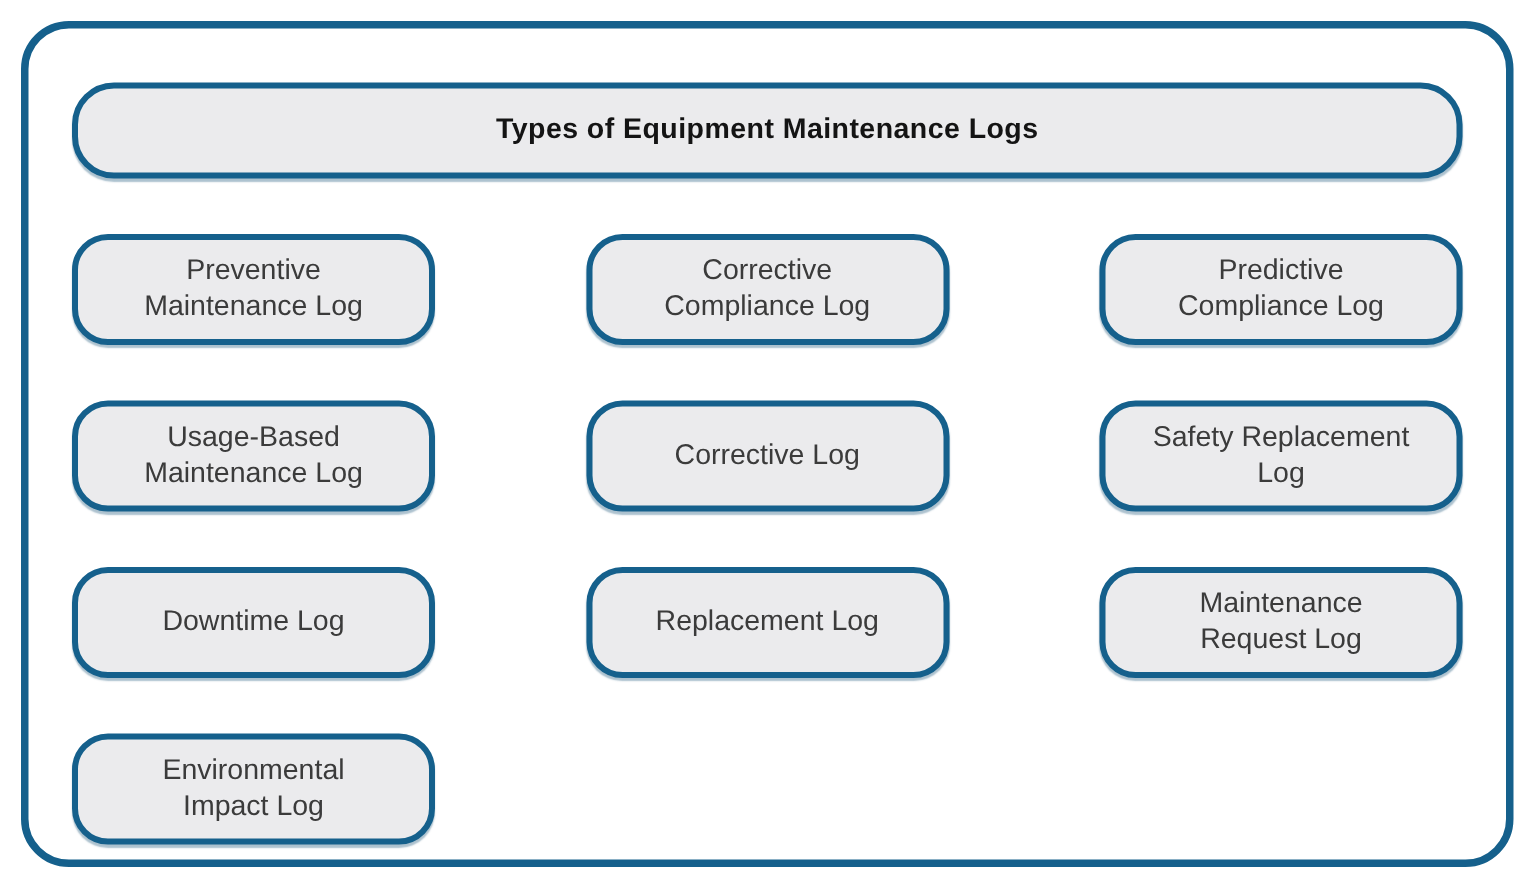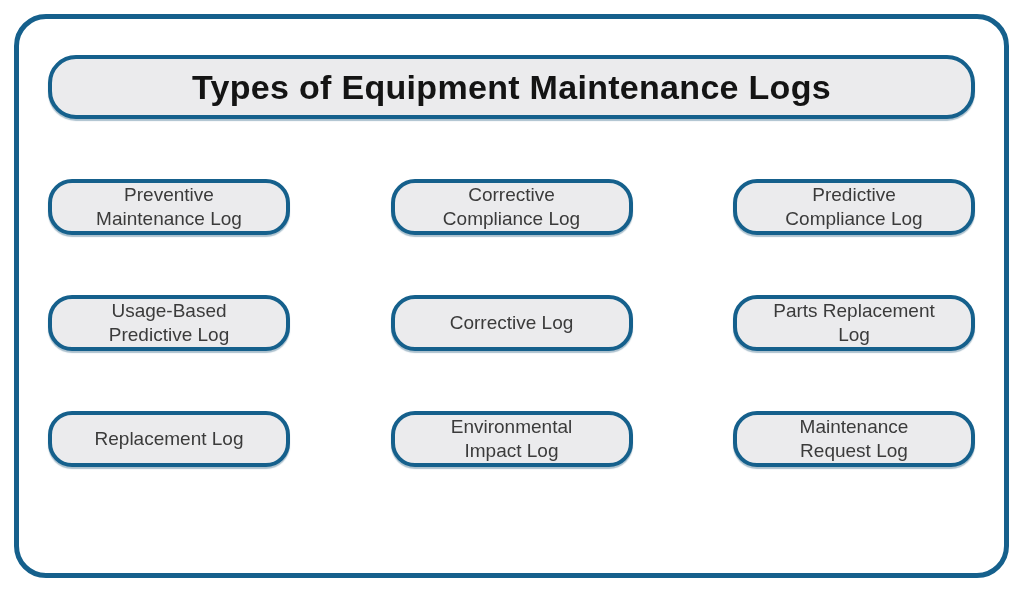"Types of Equipment Maintenance Logs" .title-text { font-size: 34px -> 19px }
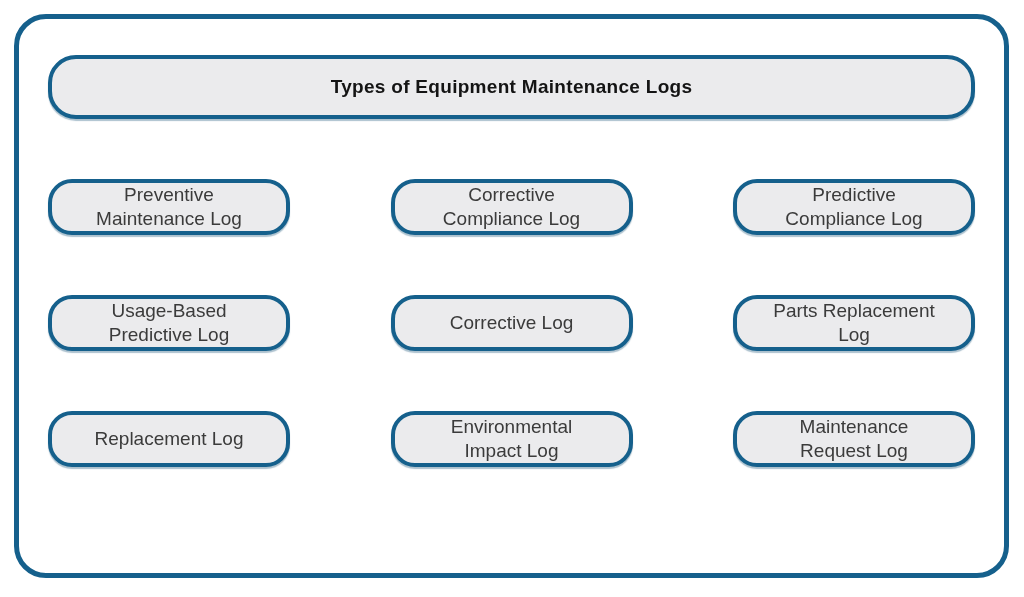"Preventive" .log-box { height: 56px -> 74px; margin-top: 23px -> none }
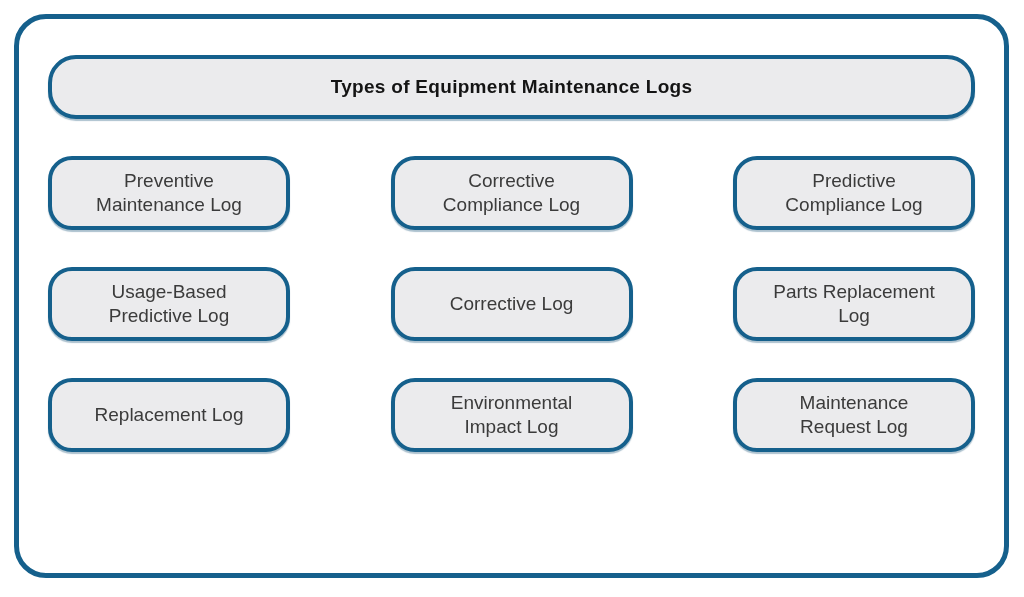"Usage-Based" div.log-label { text: Predictive -> Maintenance }
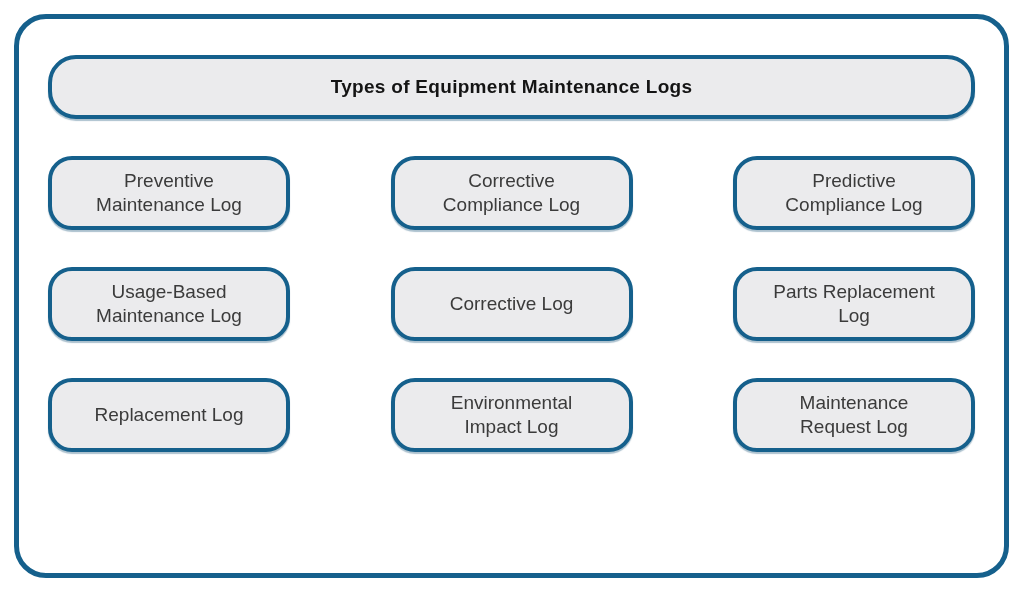"Parts Replacement" div.log-label { text: Parts -> Safety }
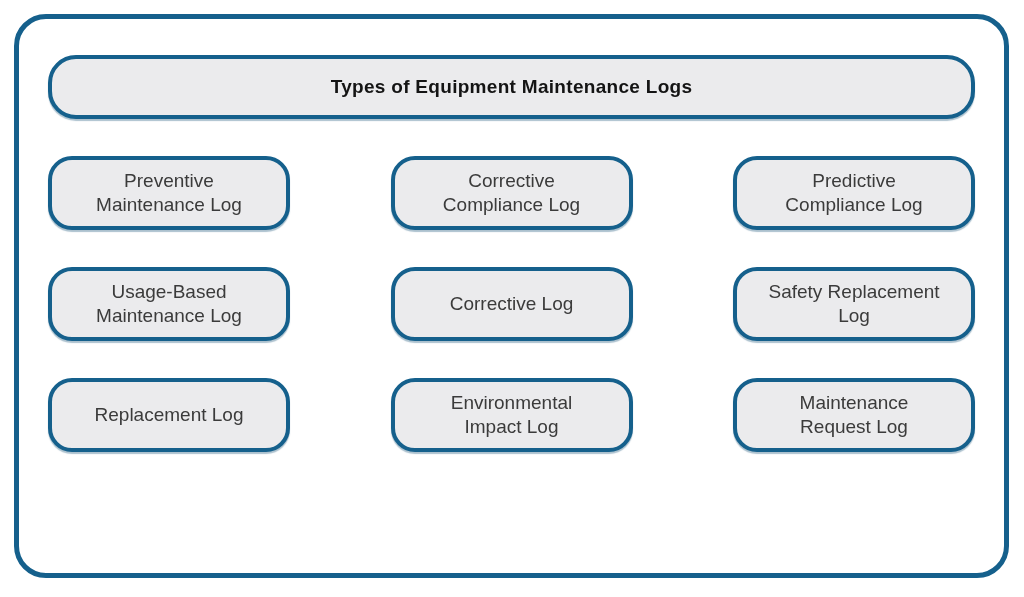"Downtime Log" div.log-box { html: none -> <div> <div>Downtime Log</div> </div> }
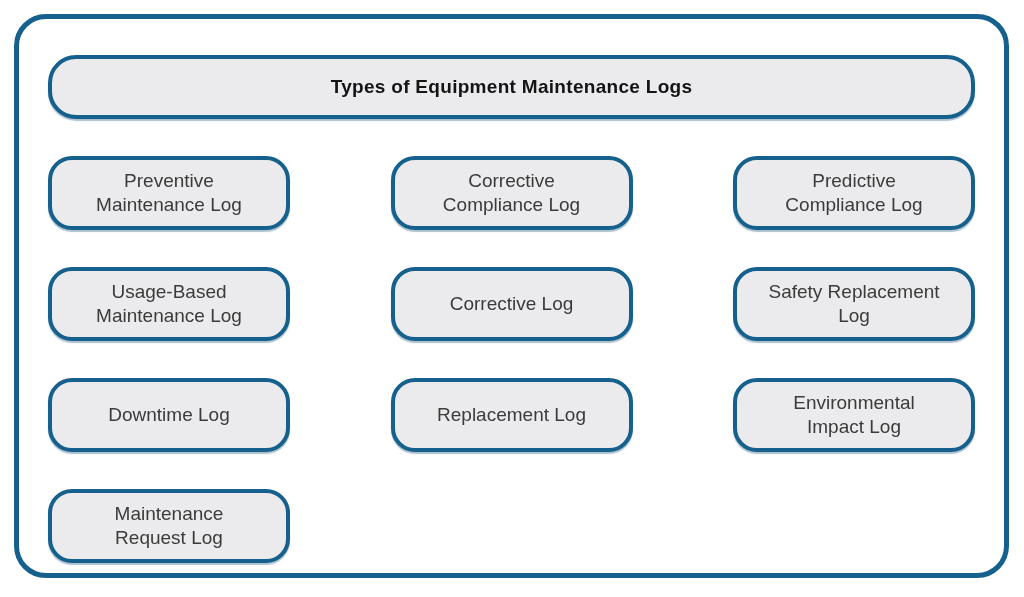"Environmental" div.log-box { order: before "Maintenance" -> after "Maintenance" }
